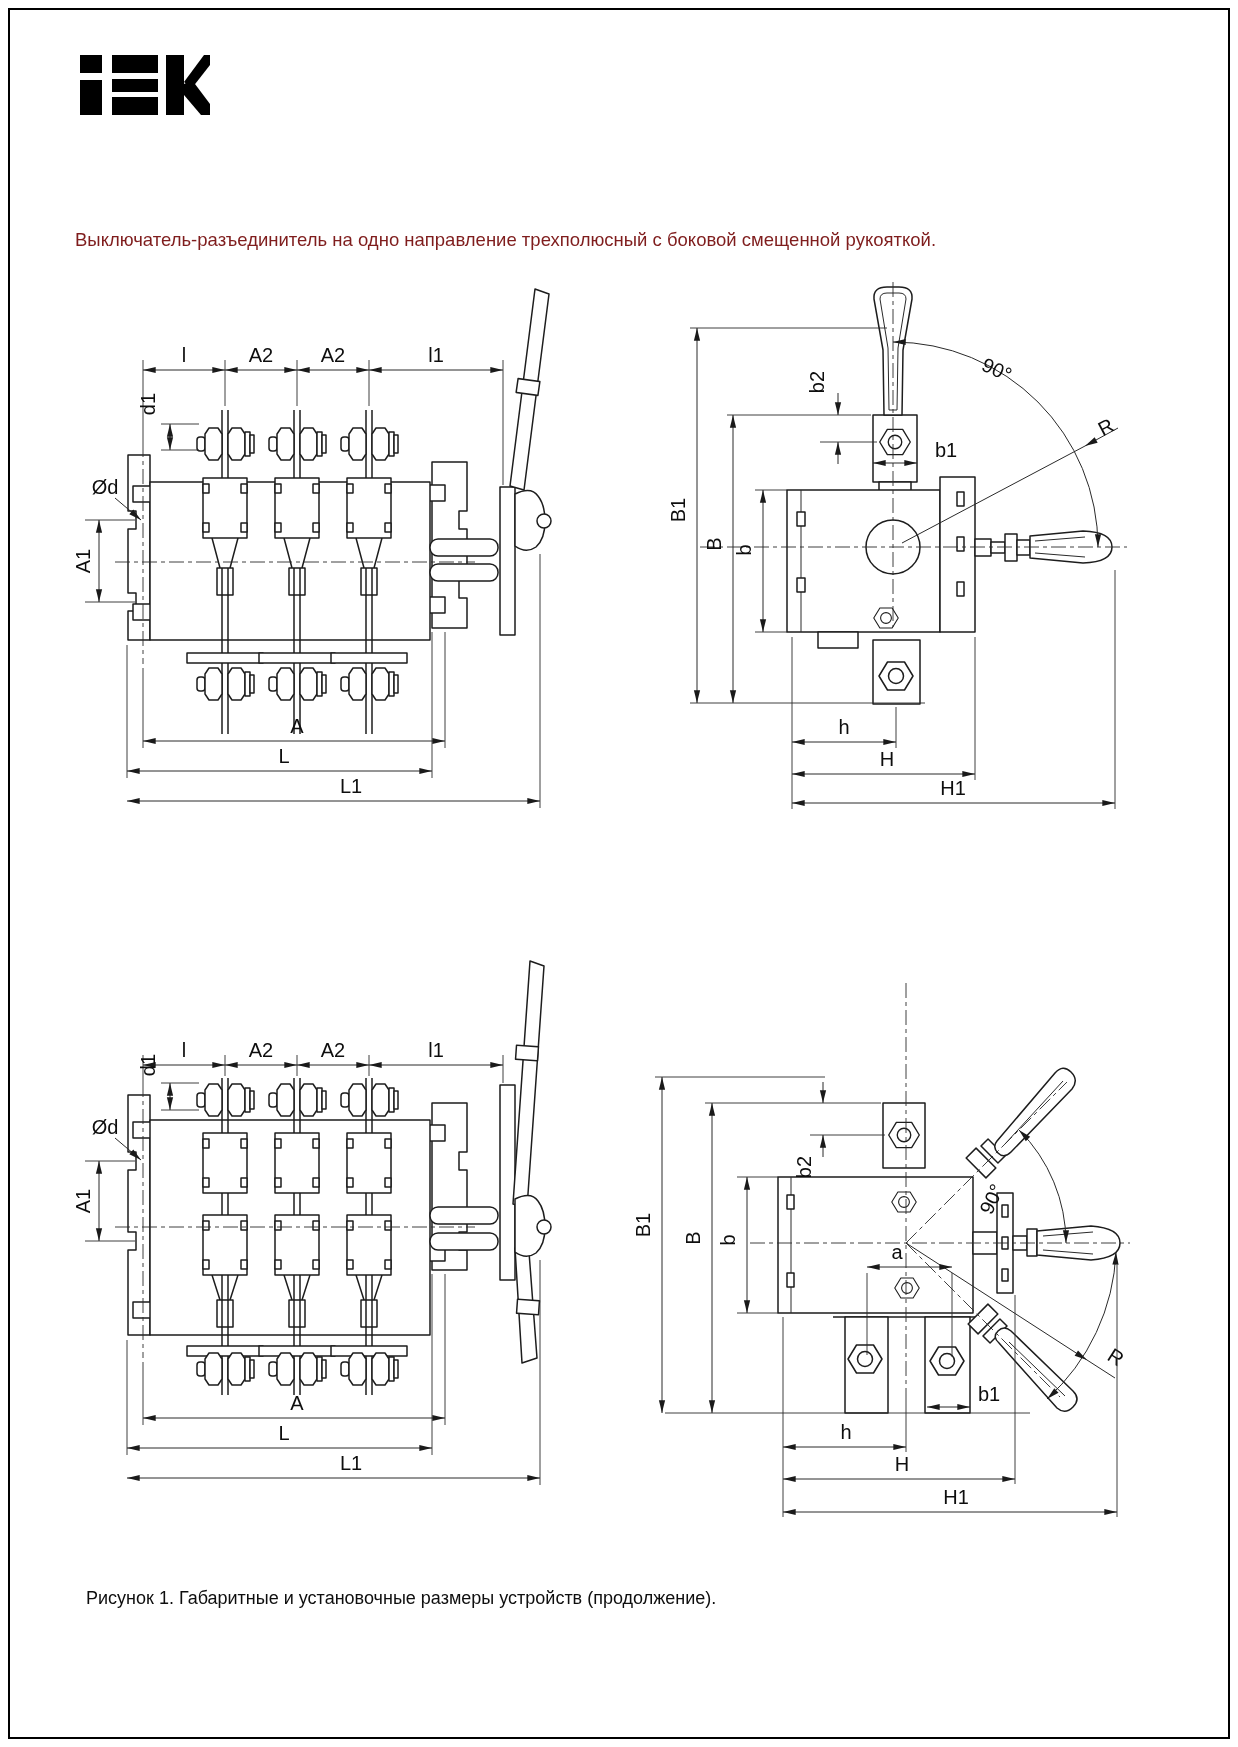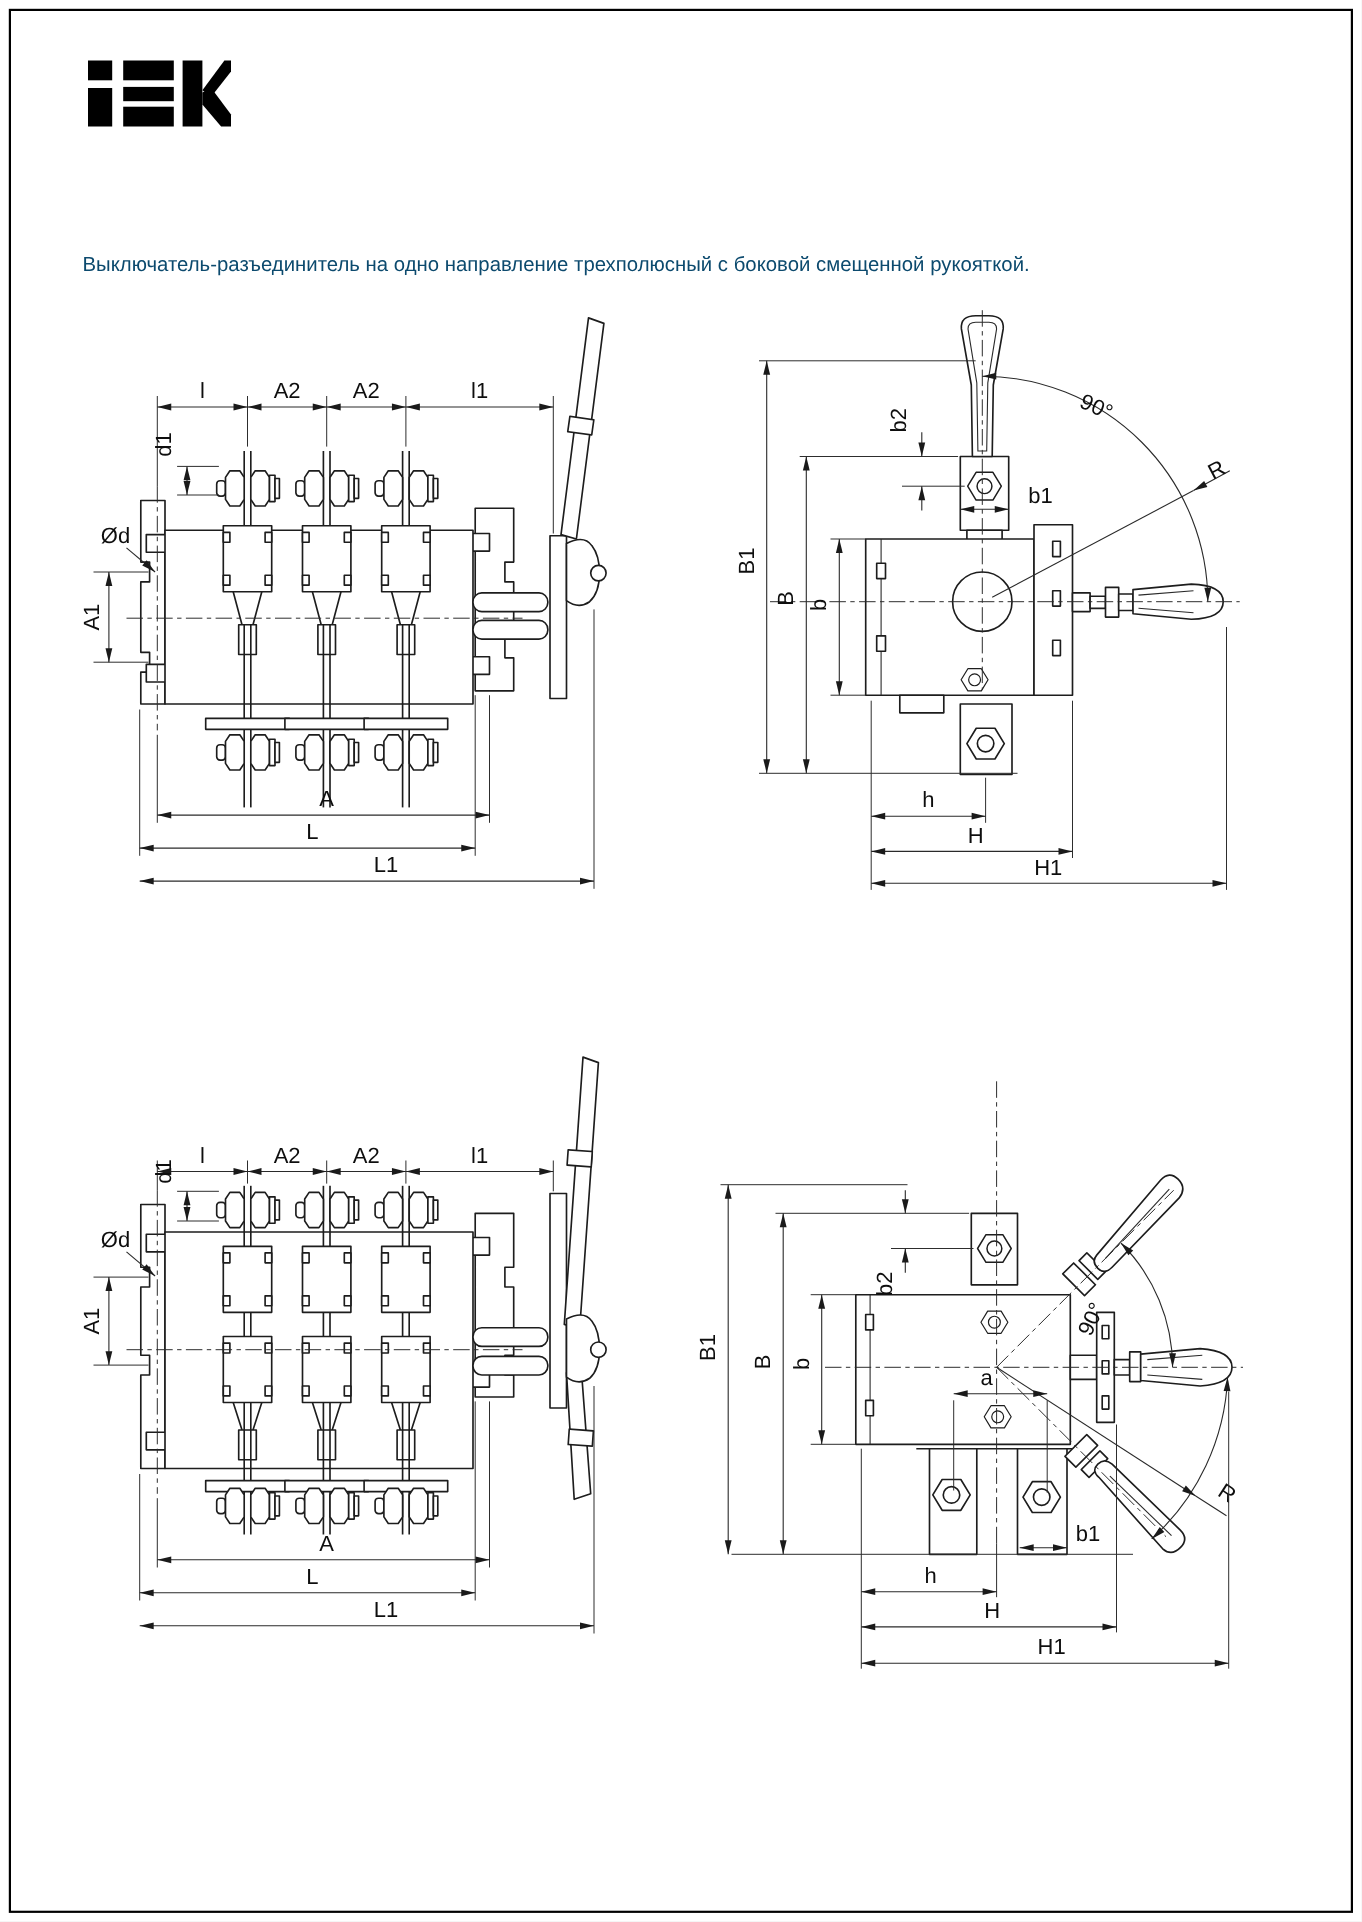"Выключатель-разъединитель на одно" .title { color: #0c4a6e -> #7f1d1d }
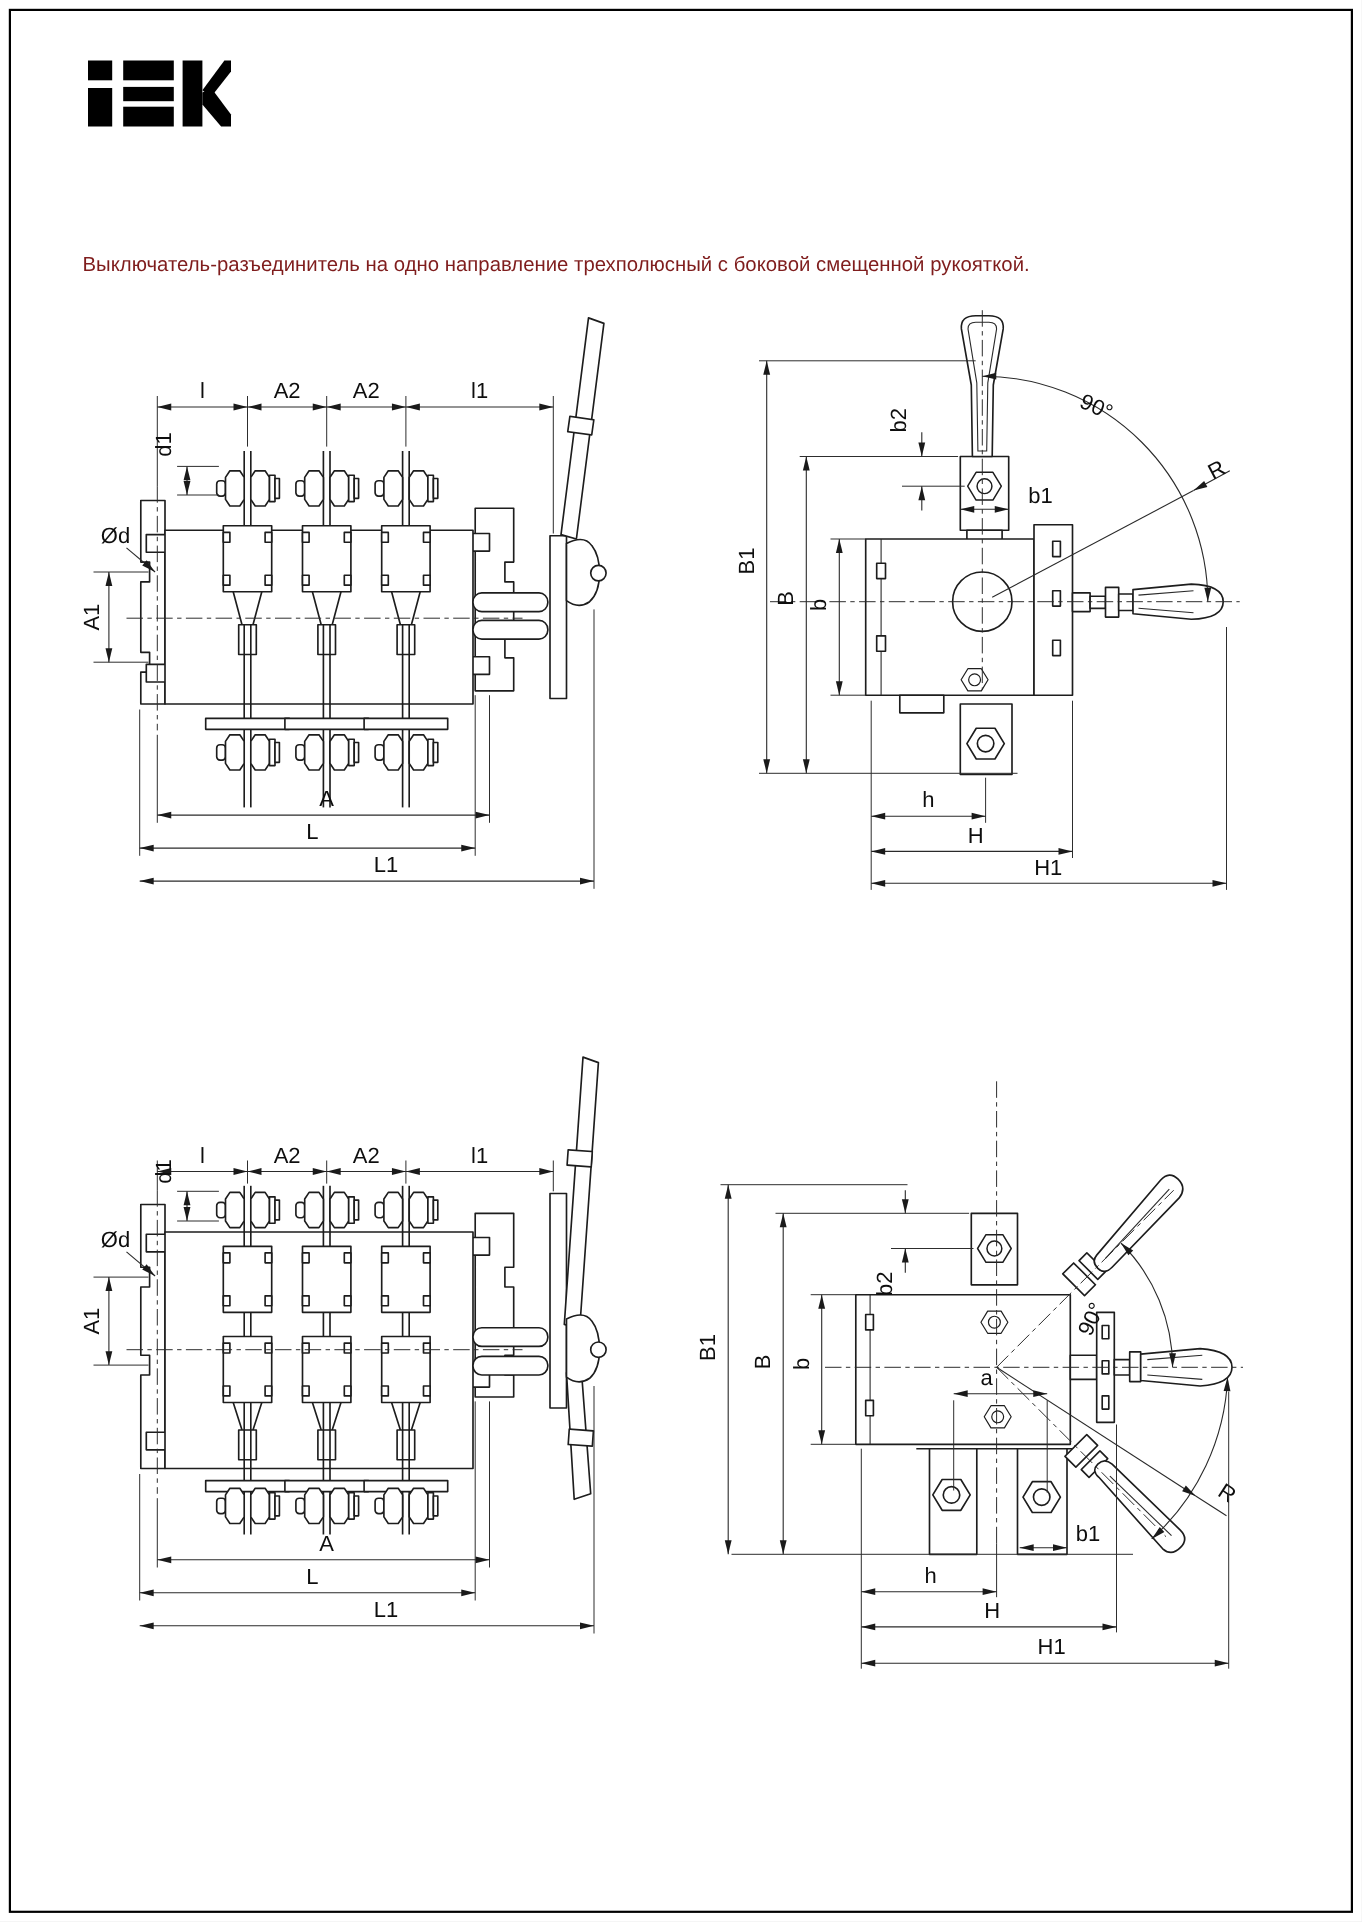"Рисунок 1. Габаритные и установочные" div.caption { html: none -> <div>Рисунок 1. Габаритные и установочные размеры устройств (продолжение).</div> }
